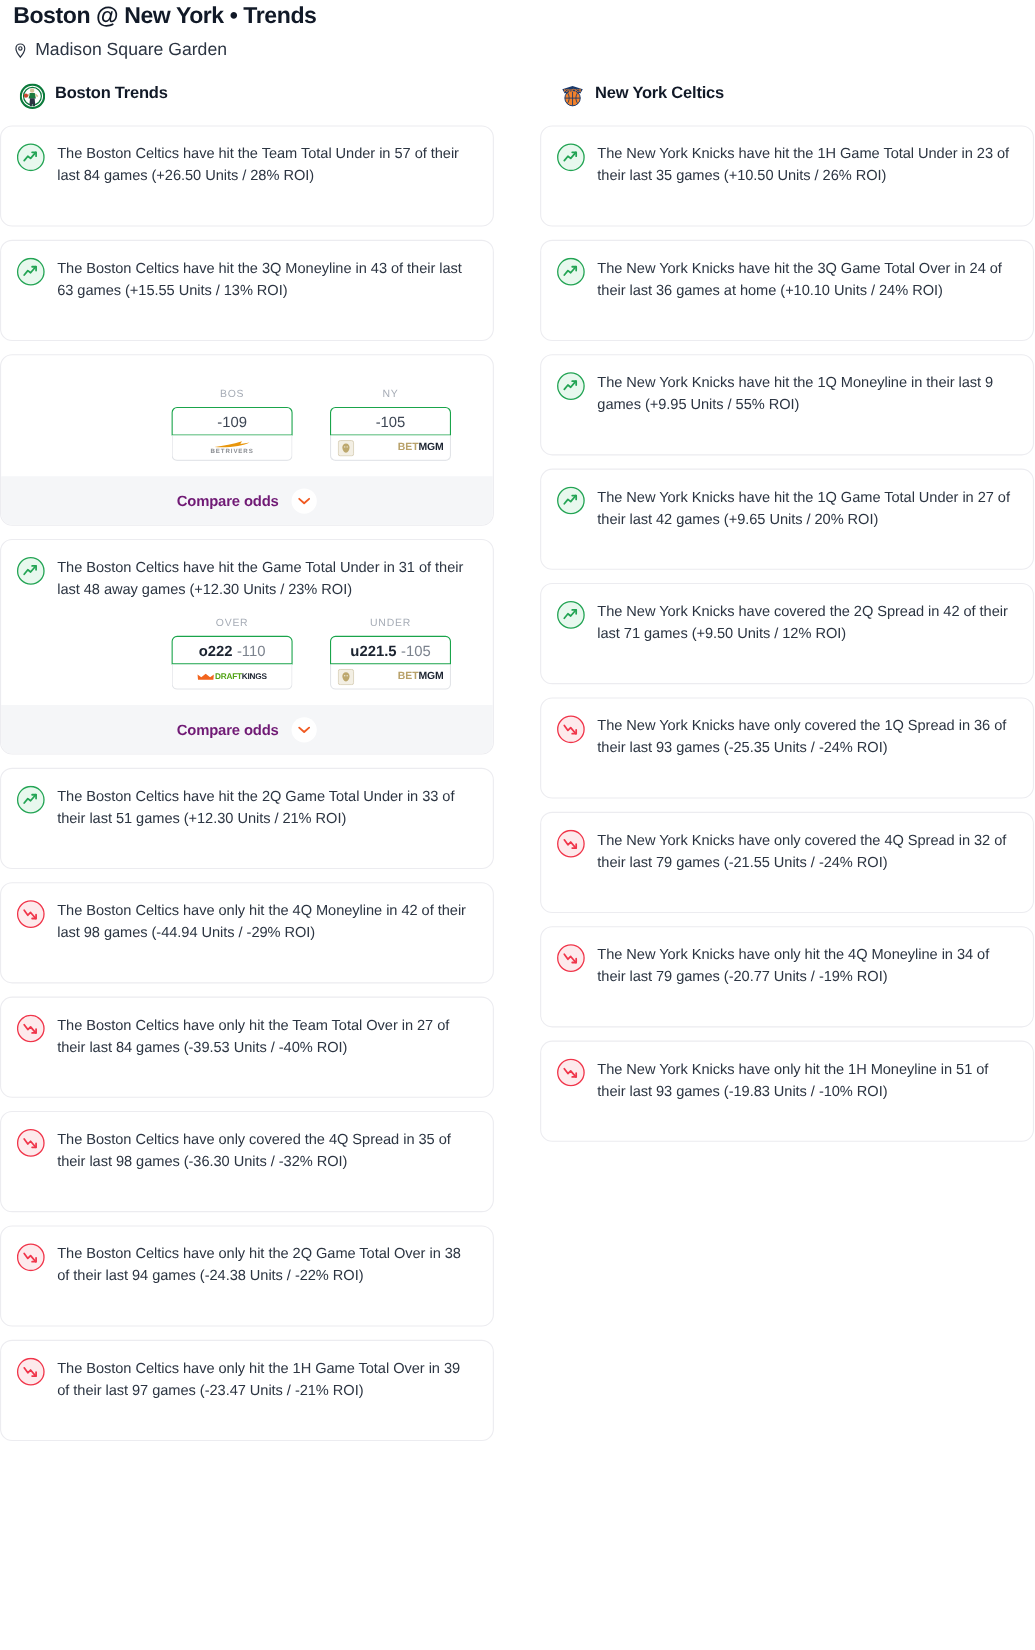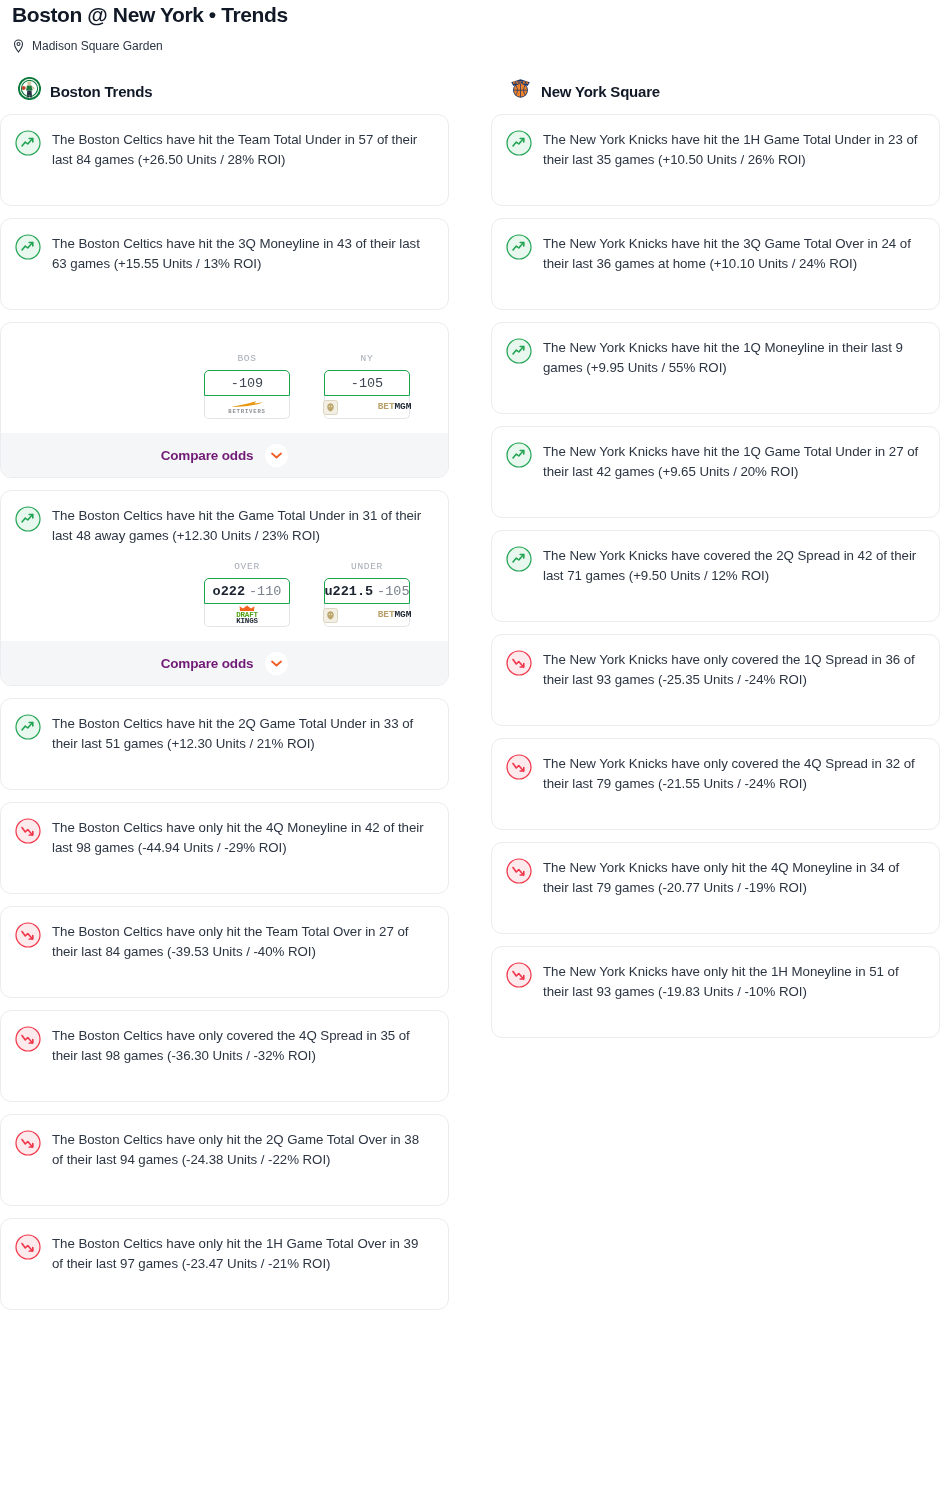"Madison Square Garden" .venue-text { font-size: 12px -> 16px }
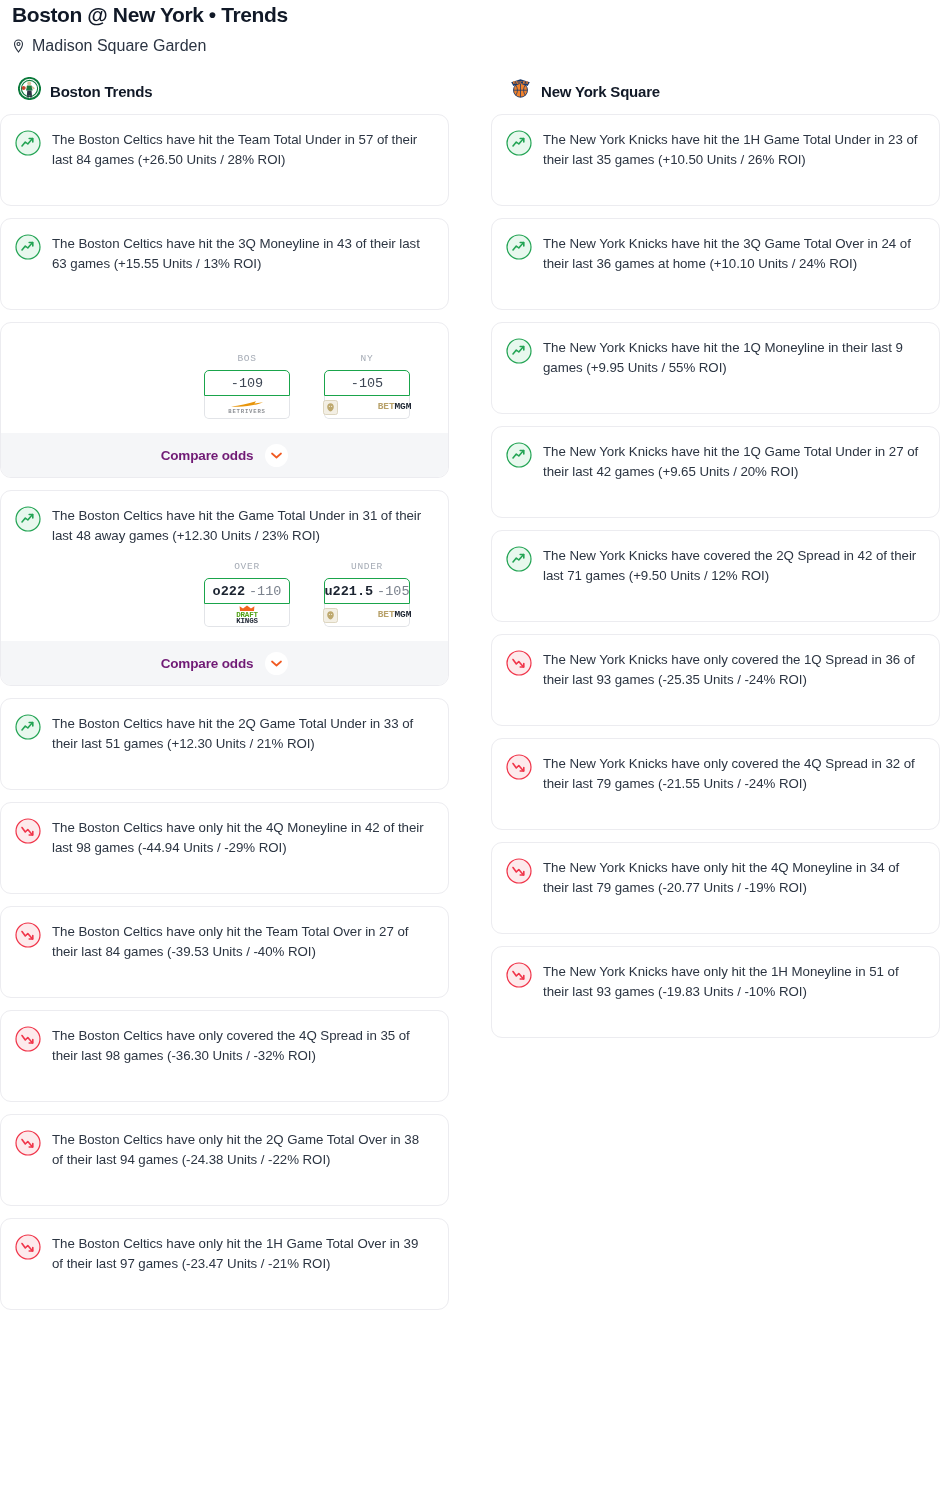"Boston Trends" .col-head { align-items: flex-end -> flex-start }
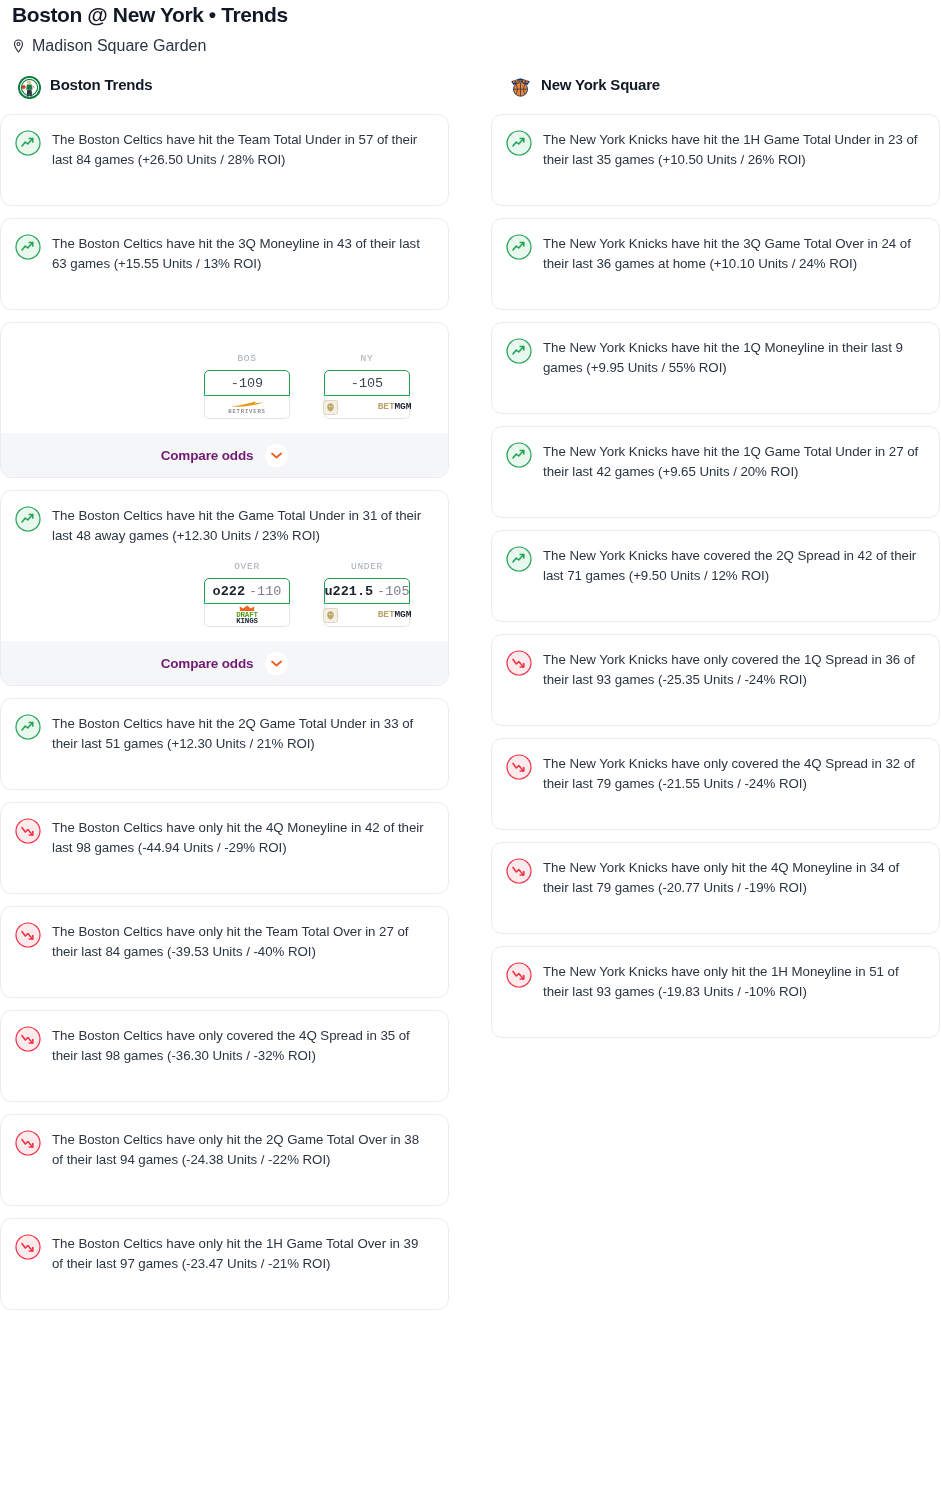"New York Square" span.label { text: Square -> Celtics }
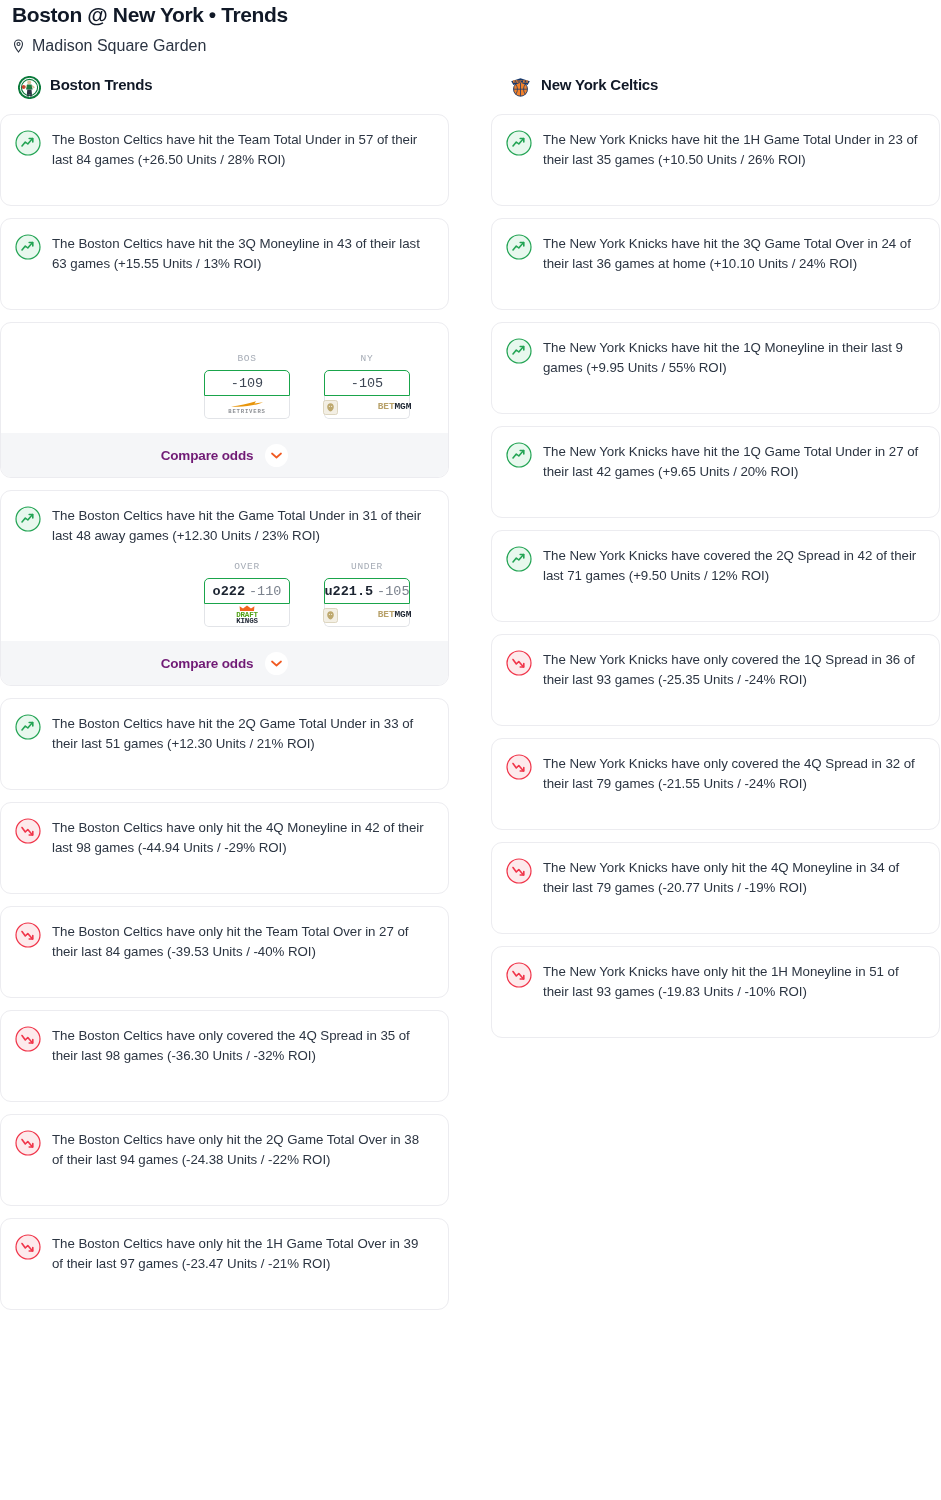"BOS" .odds-col { font-family: Liberation Mono, monospace -> none; width: 86px -> 110px }
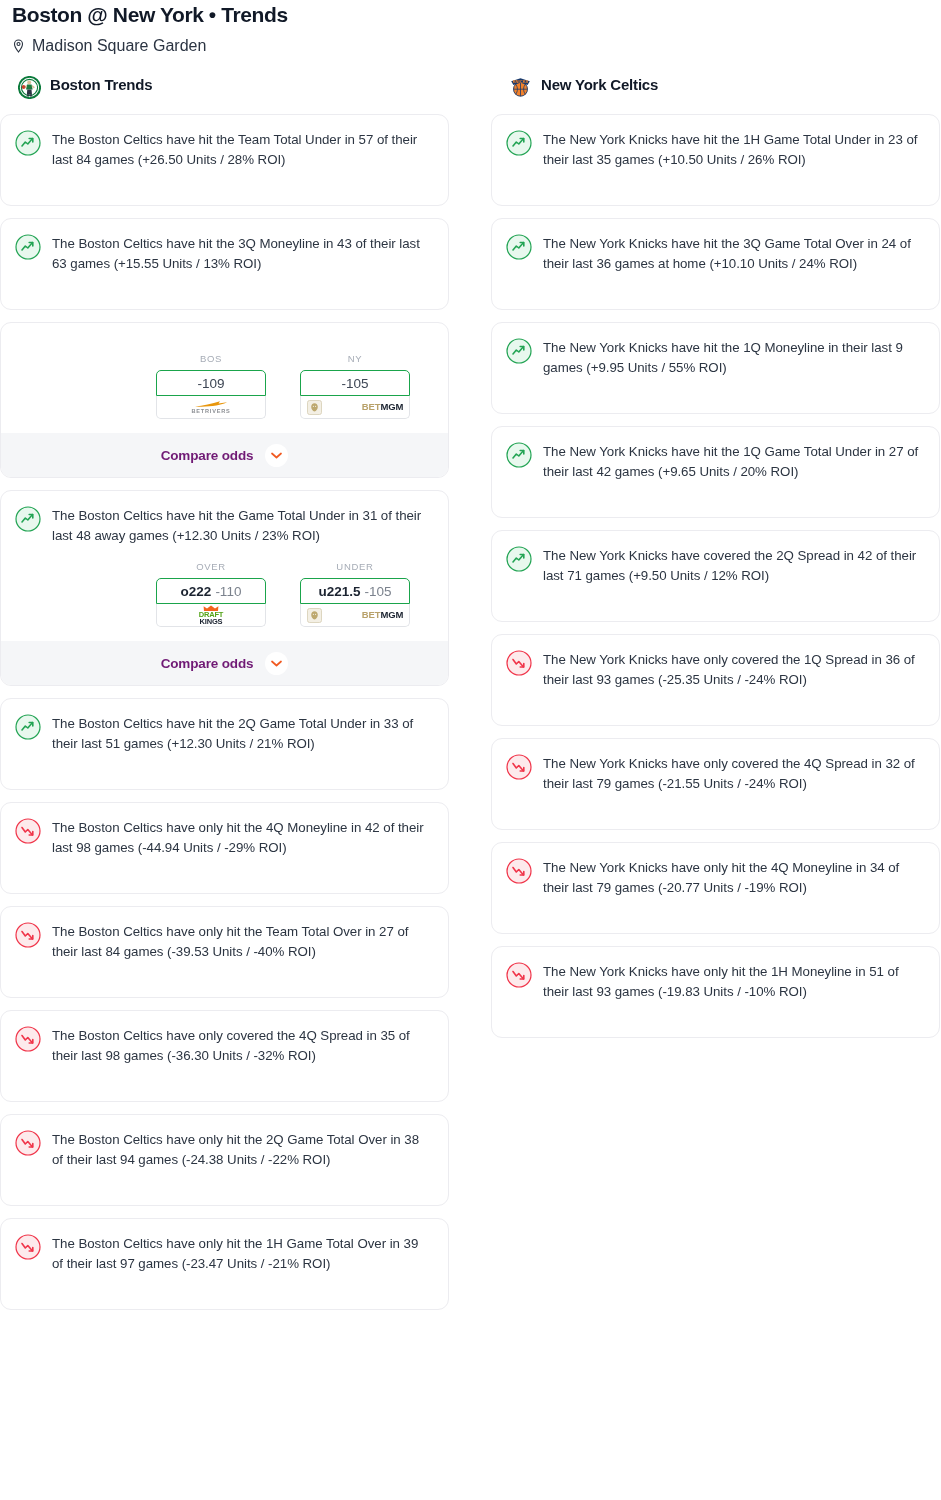"DRAFT" .bk-dk { flex-direction: column -> row }
